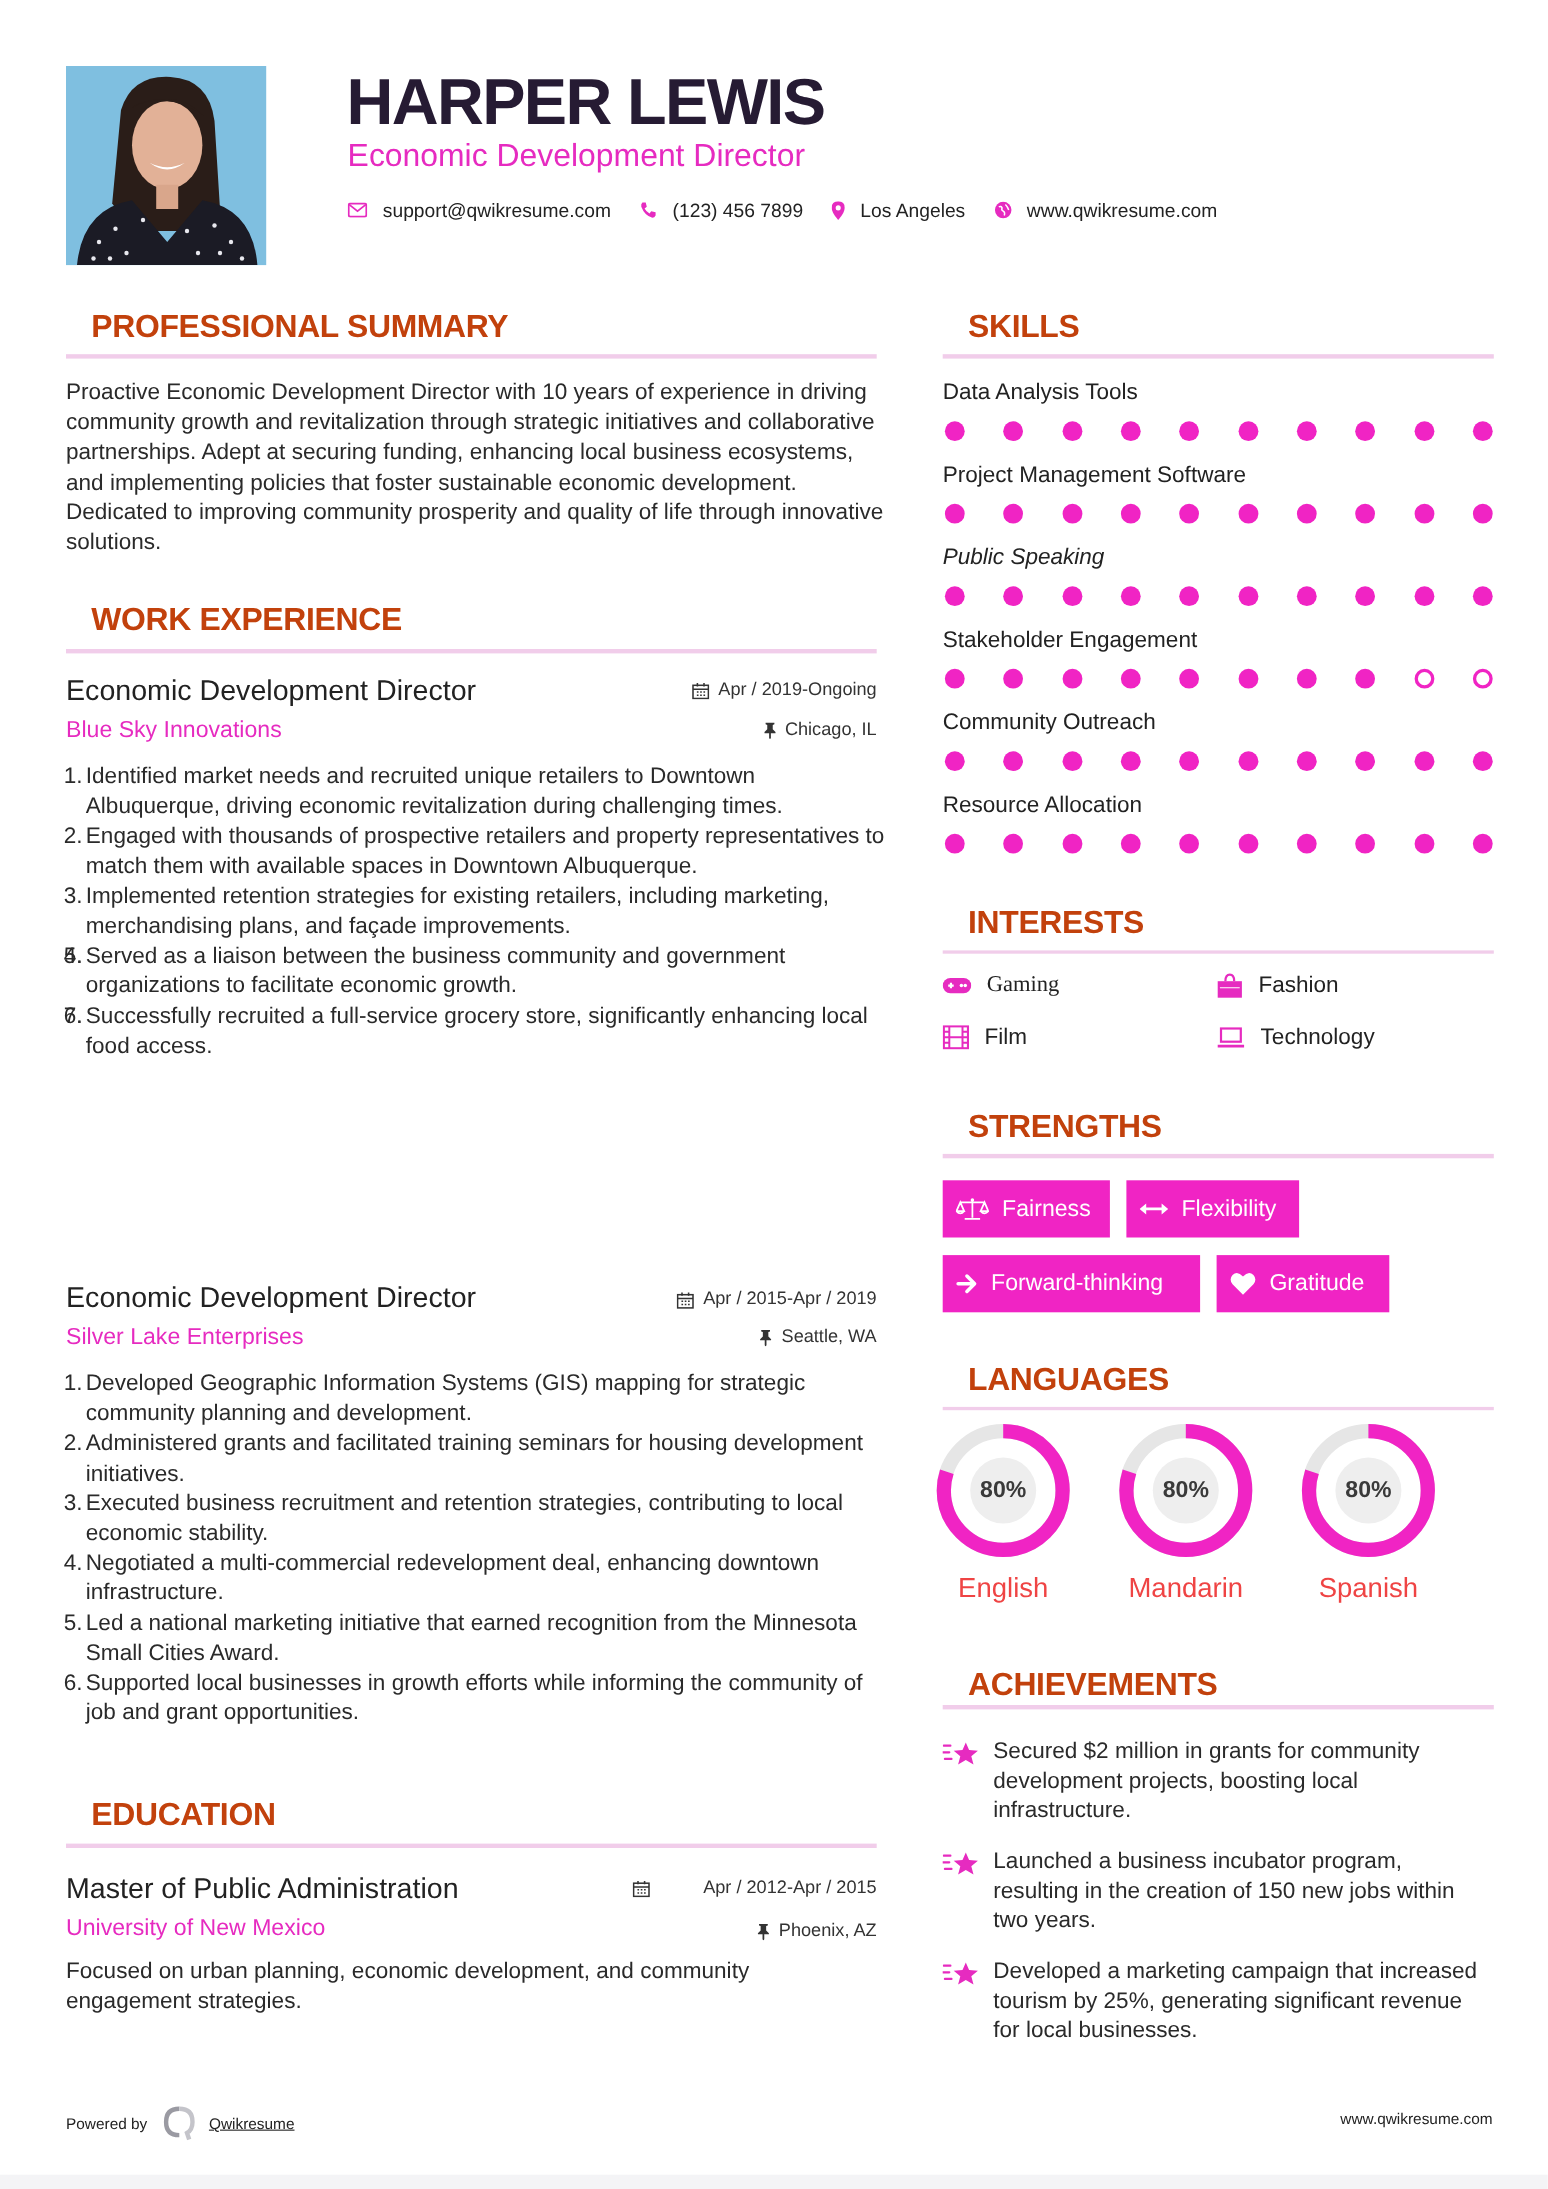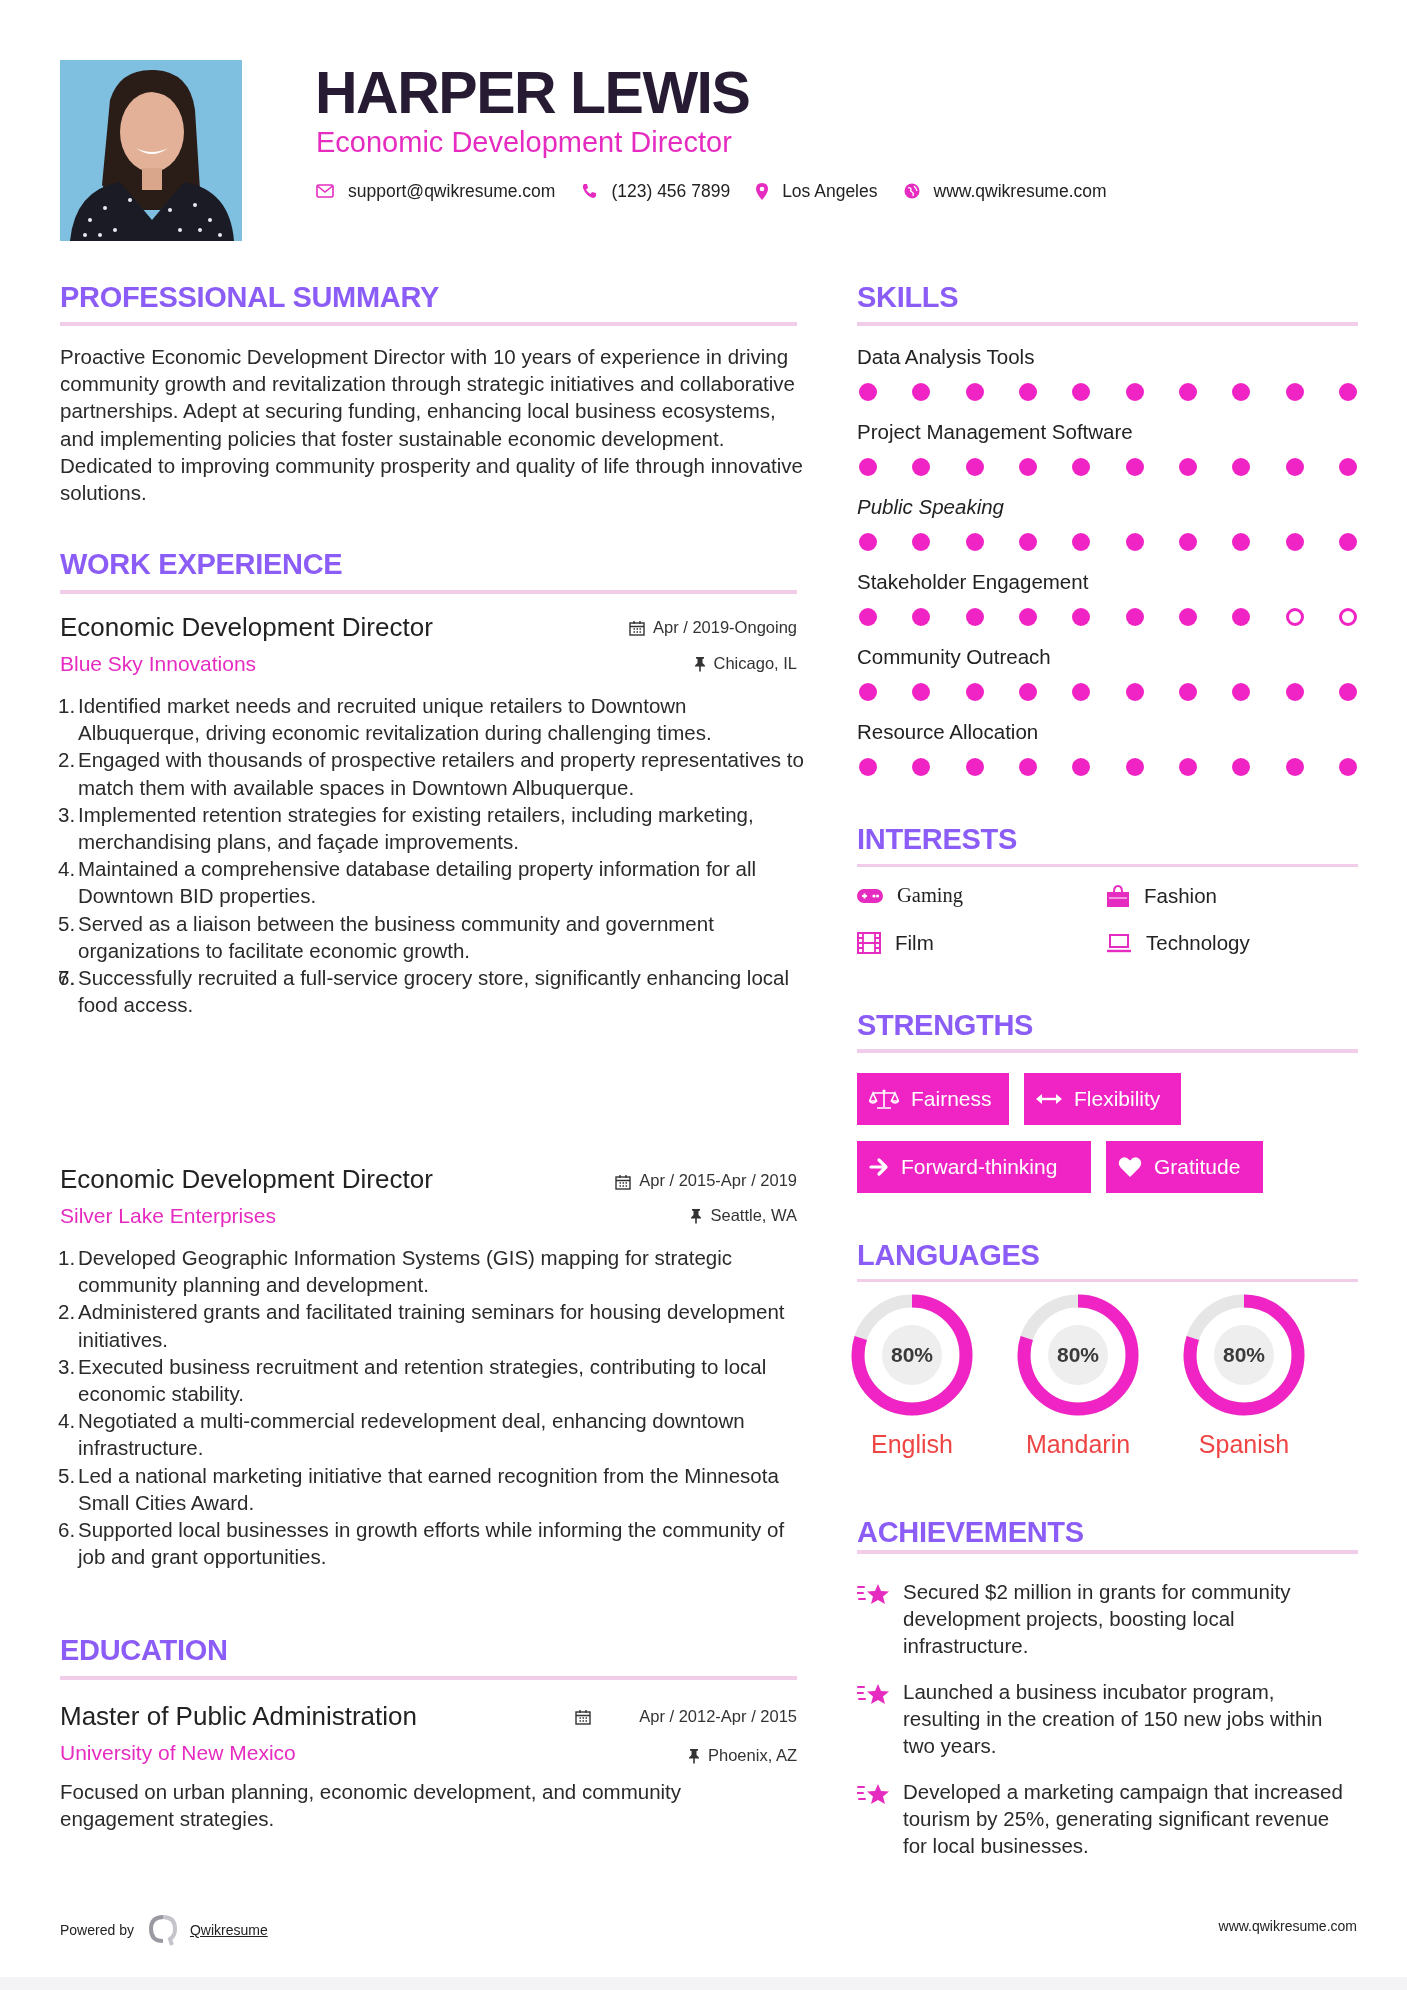"PROFESSIONAL SUMMARY" .sec-h { color: #8b5cf6 -> #c2410c; margin-left: none -> 23px }
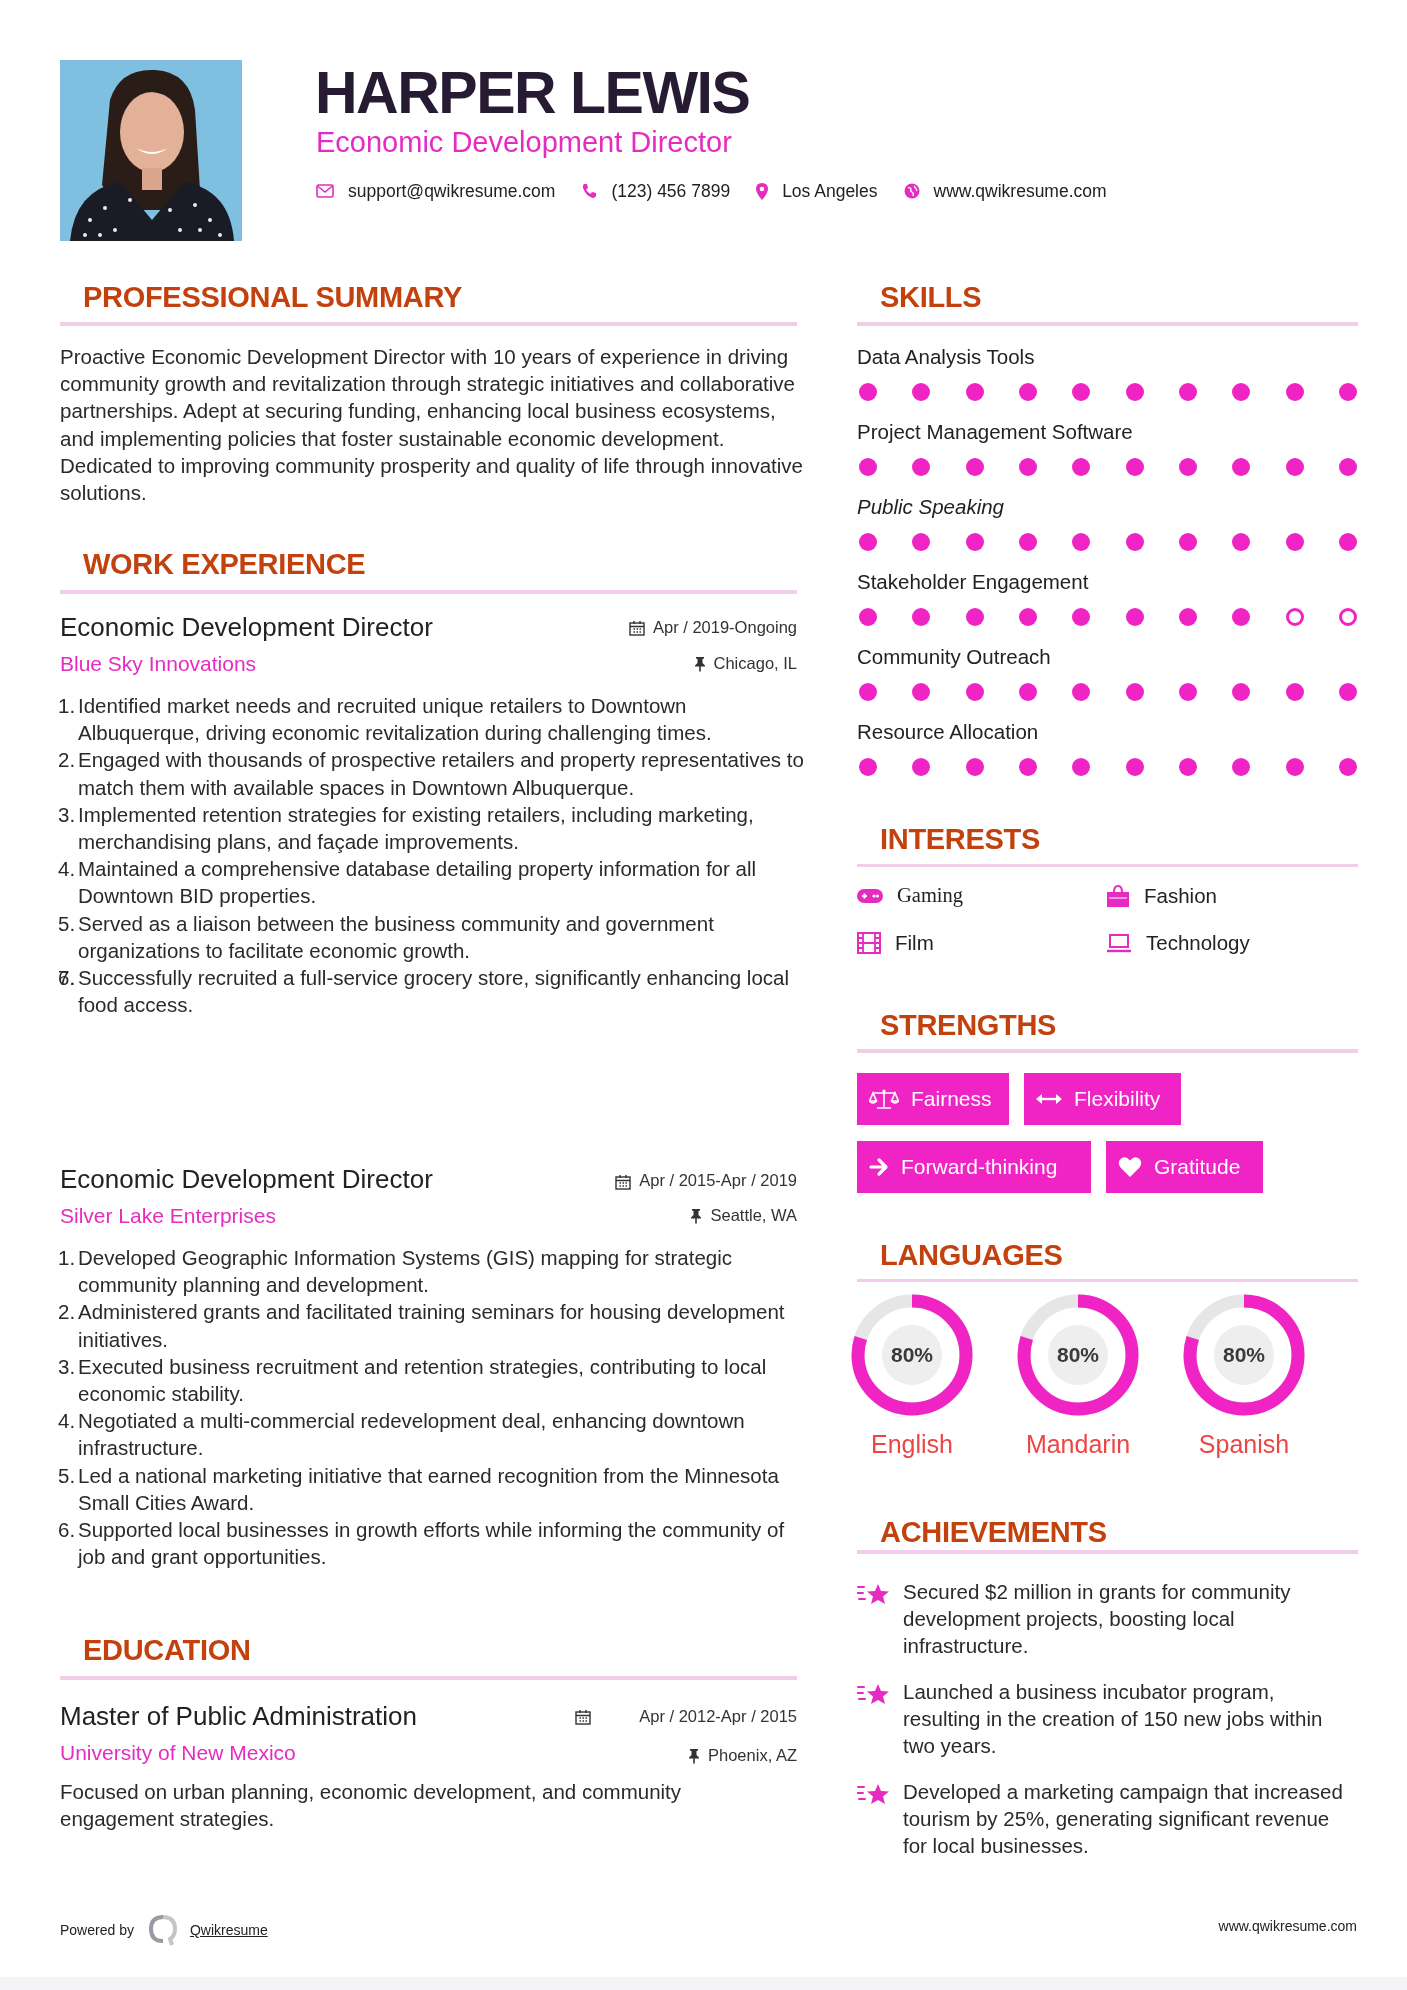"Maintained a comprehensive database" span { html: <span>Maintained a comprehensive database detailing property information for all Downtown BID properties.</span> -> none }
